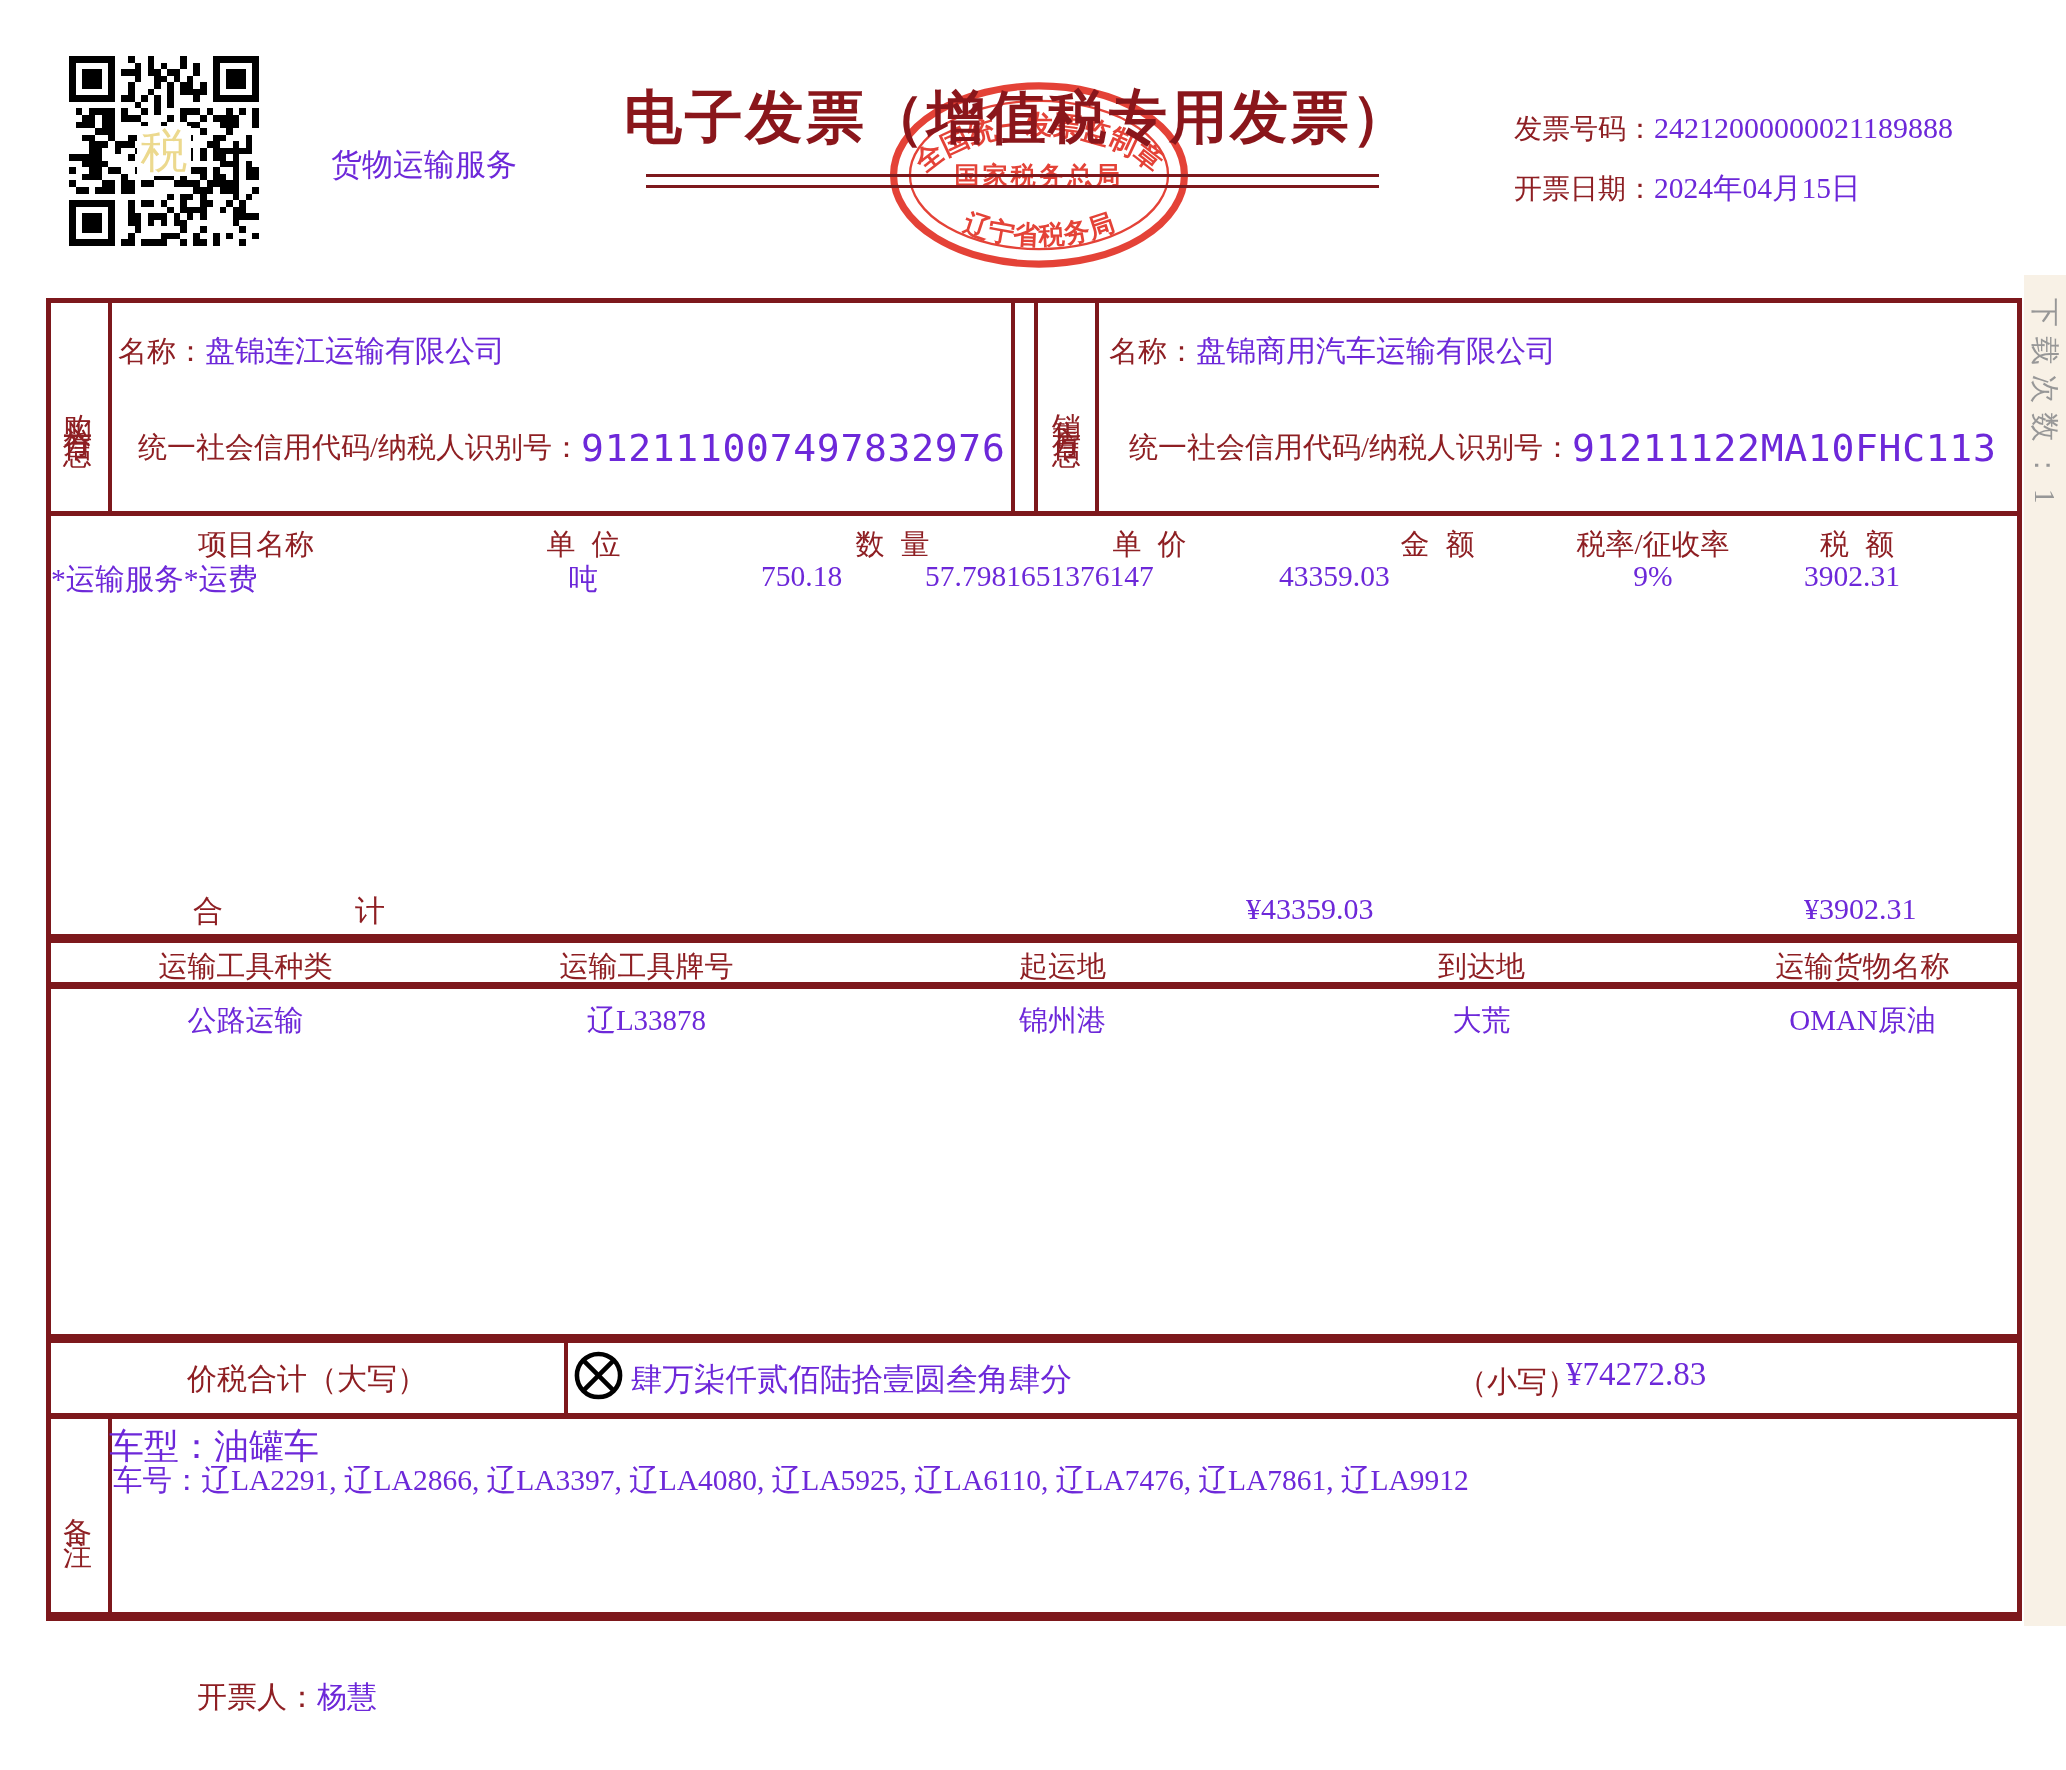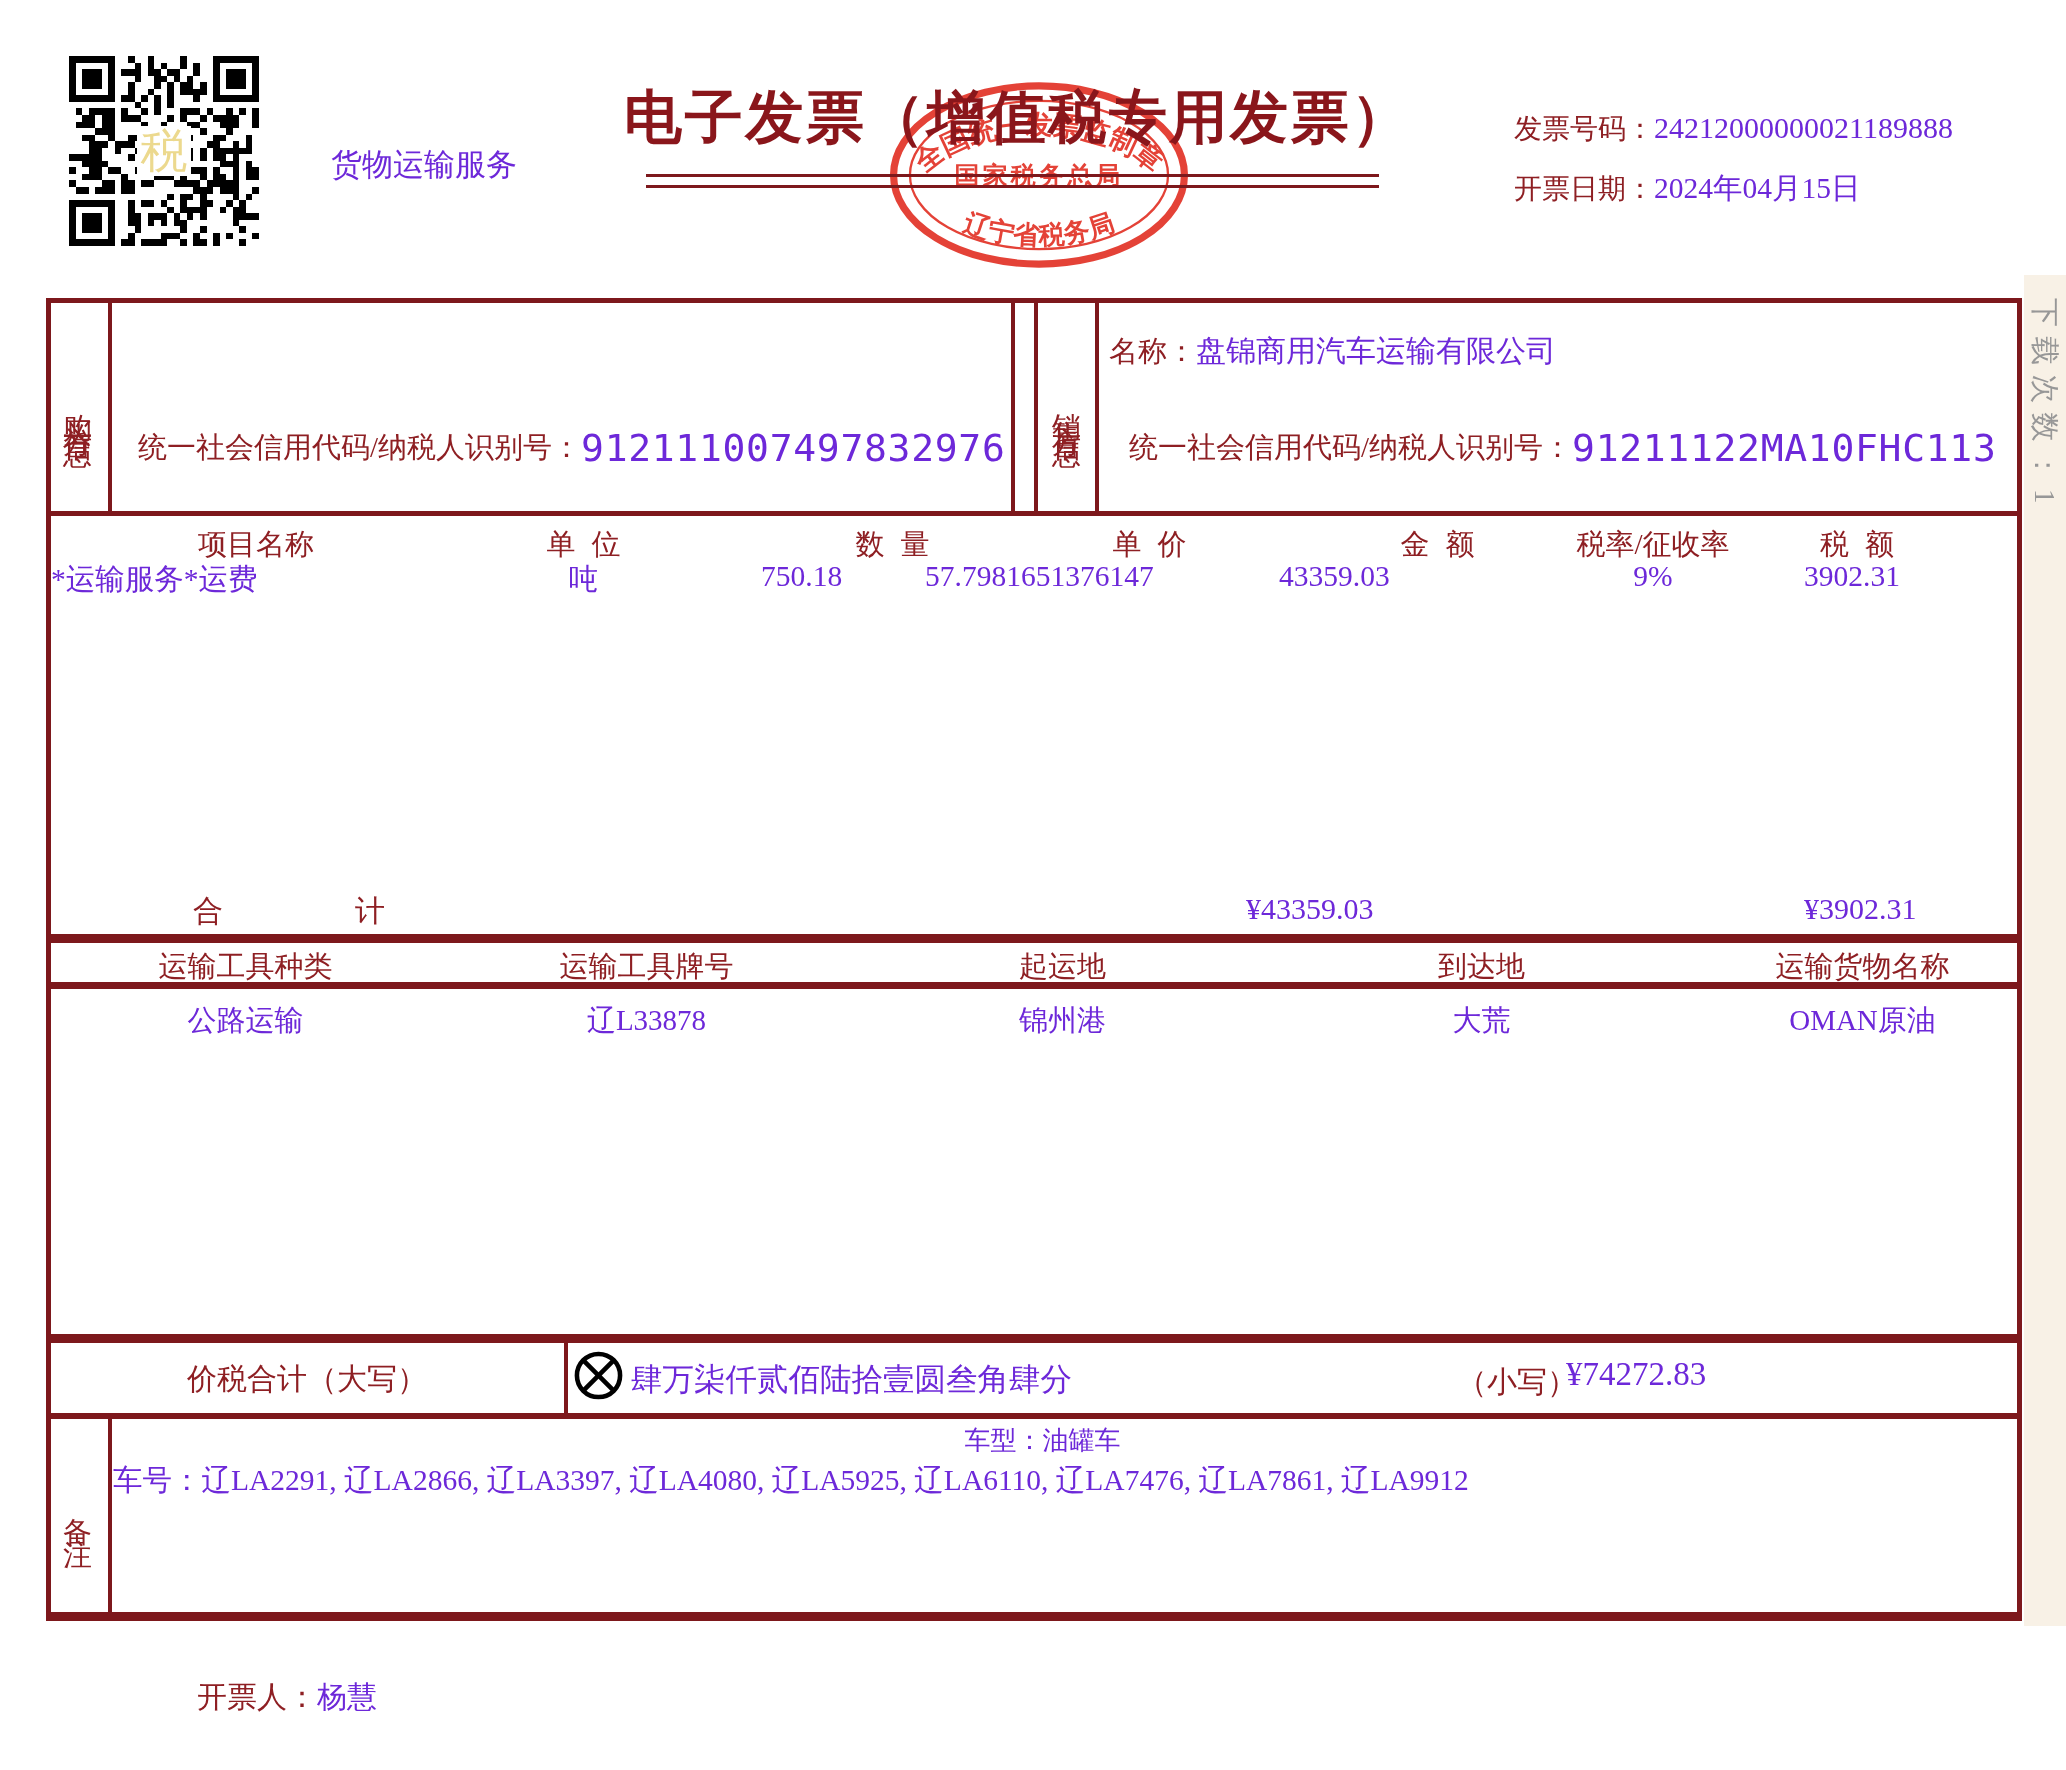"名称：盘锦连江运输有限公司" div.abs { html: none -> <div> <span>名称：</span><span>盘锦连江运输有限公司</span> </div> }
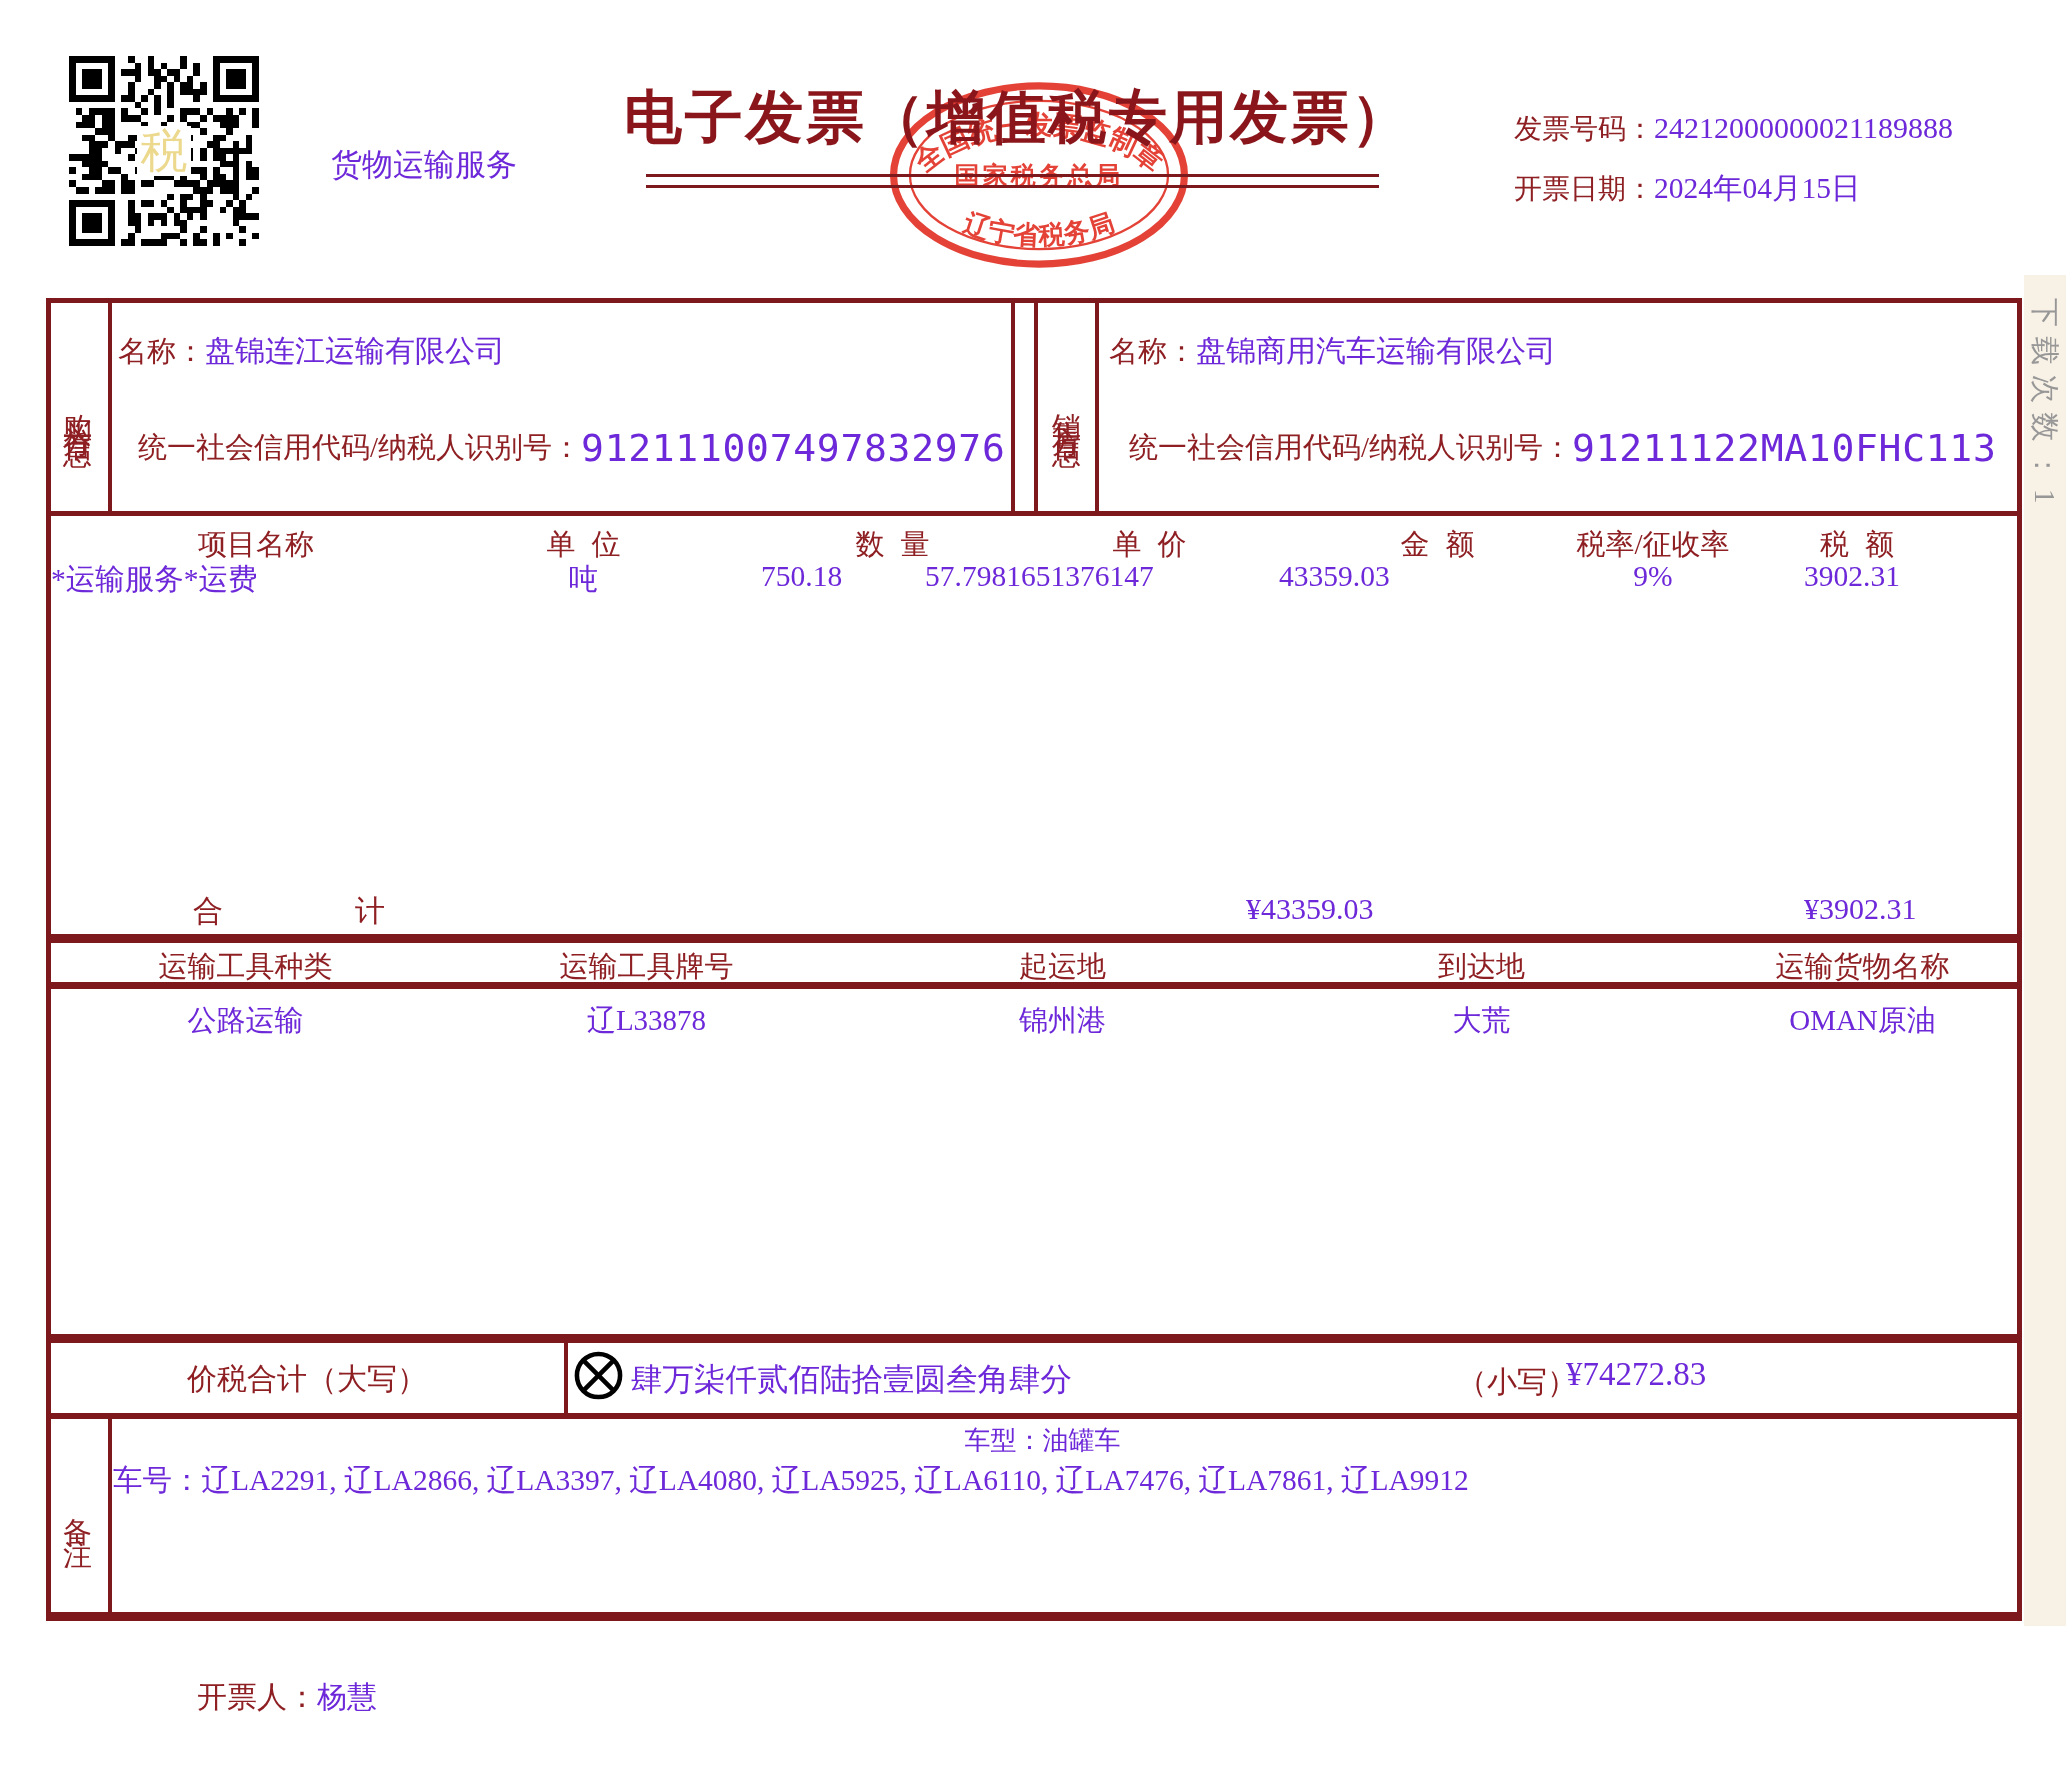"车型：油罐车" div.abs { font-size: 26px -> 35px; left: 98px -> 109px; text-align: center -> none }
